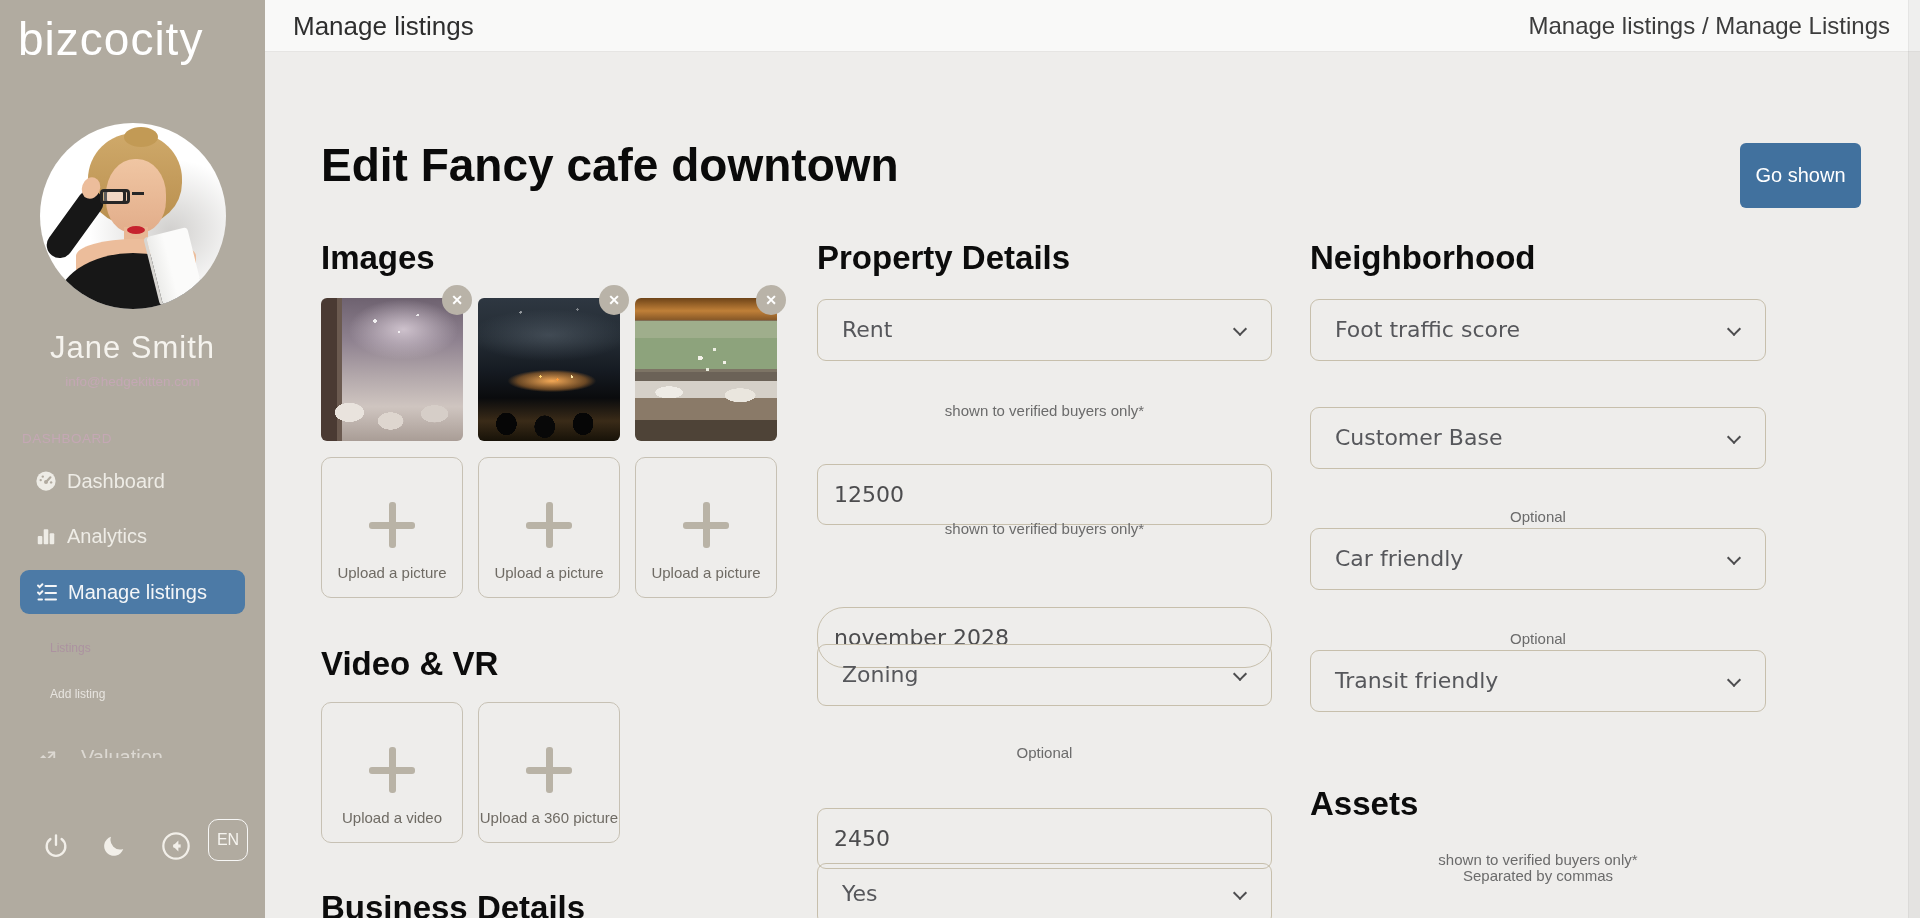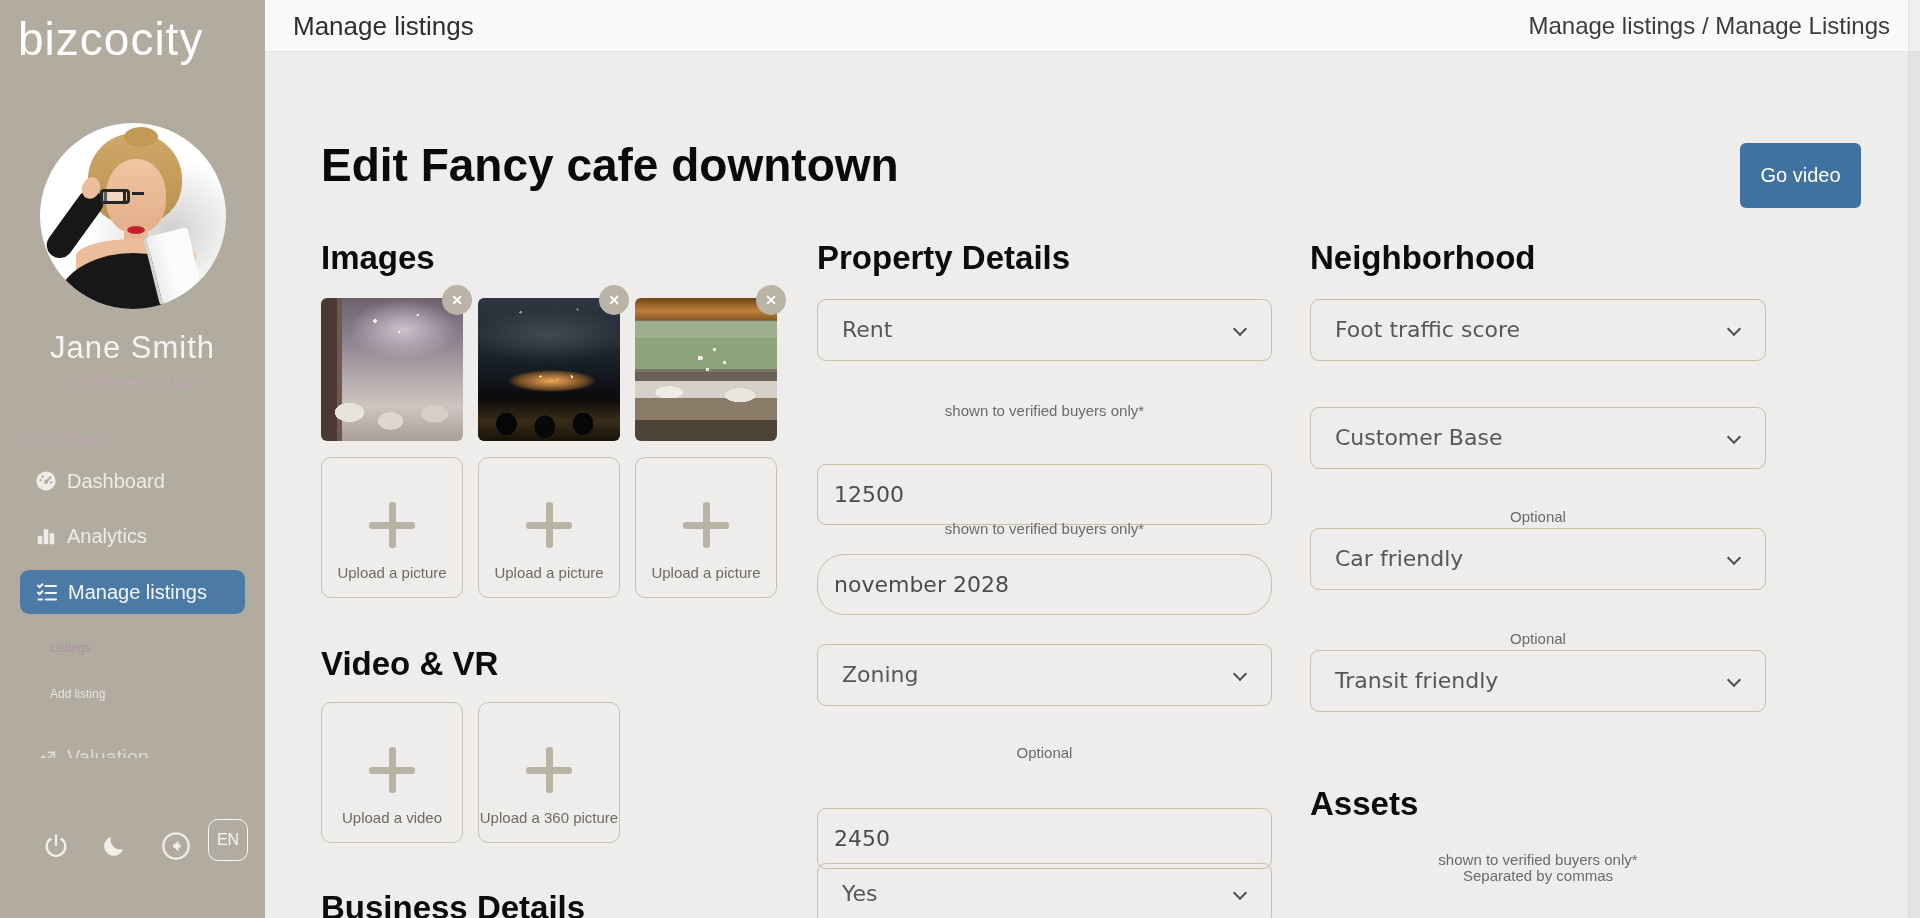"Go video" button.btn-goback { text: video -> shown }
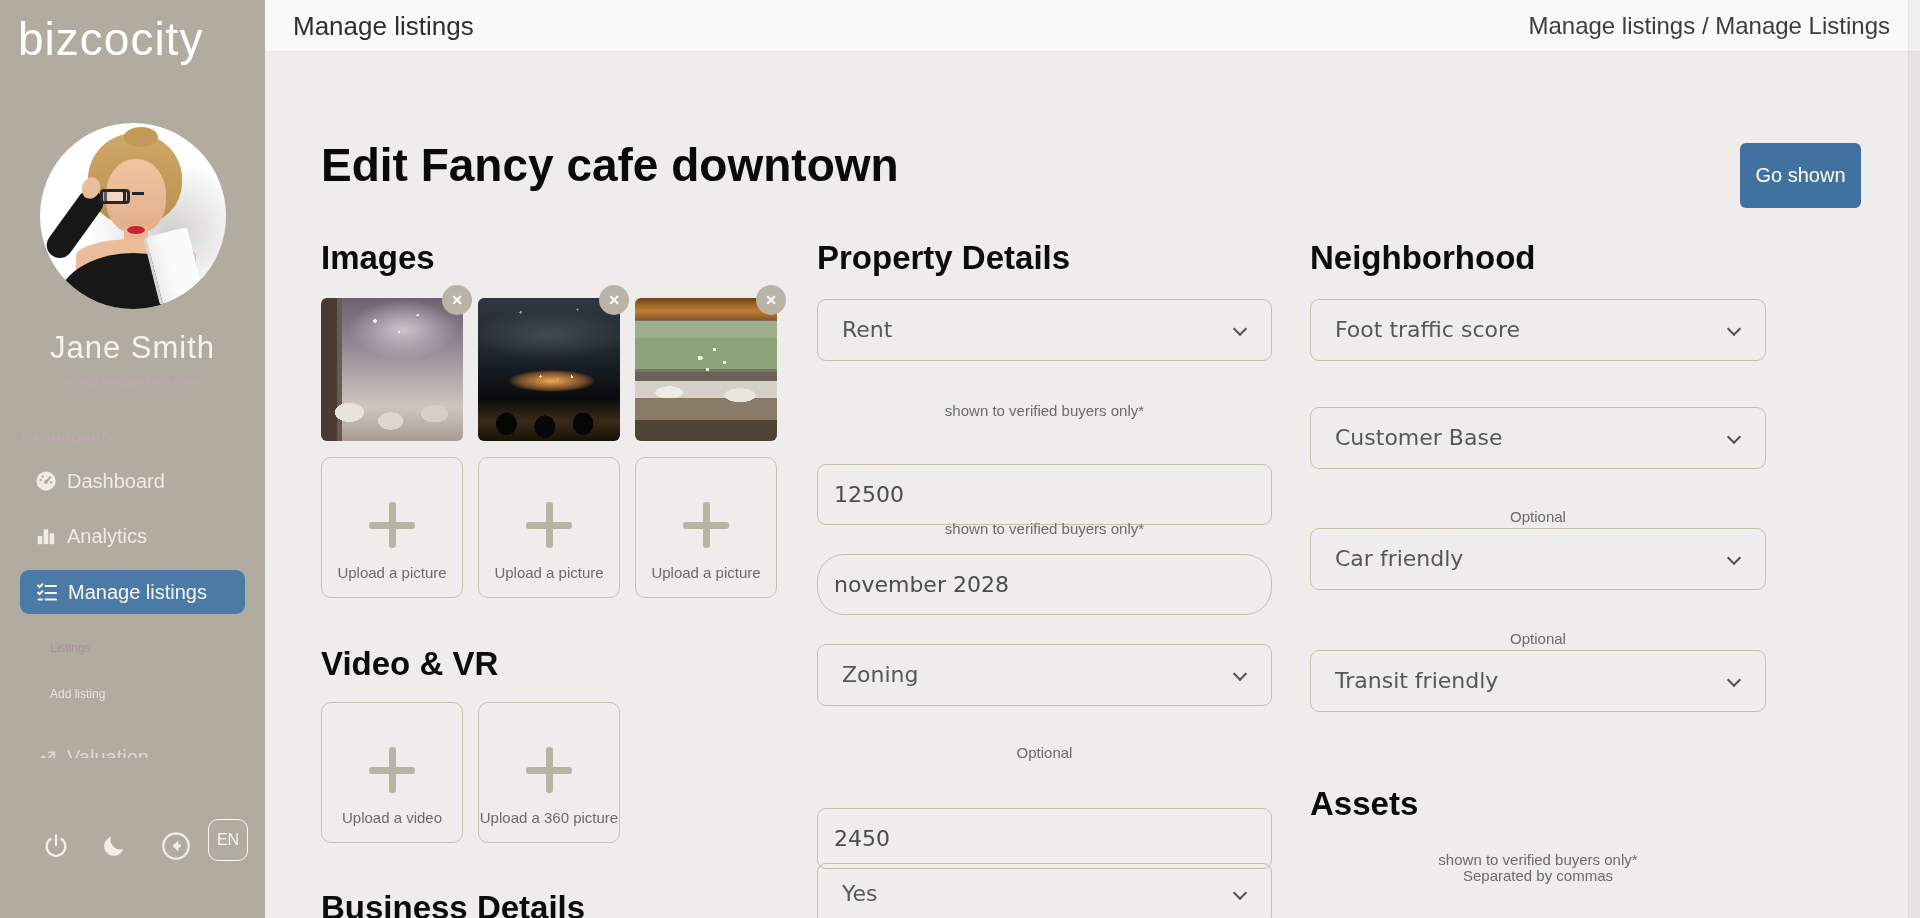"november 2028" .i-date { top: 458px -> 511px }
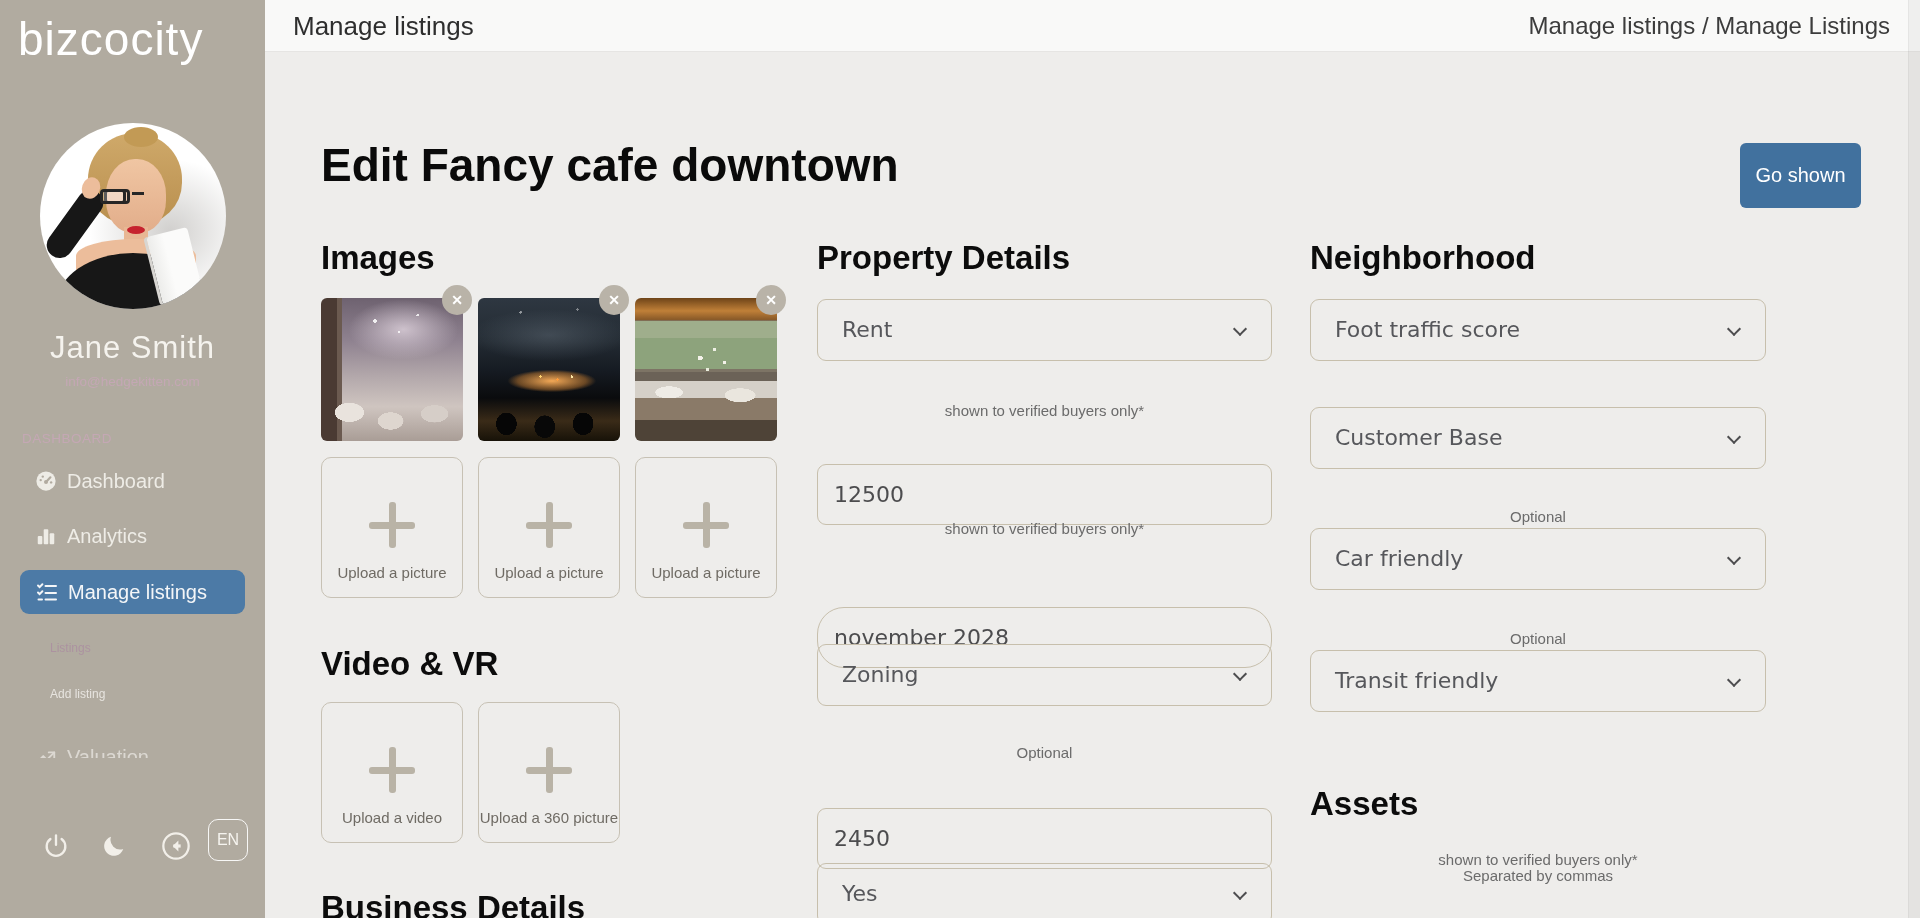"Valuation" .mi-valuation { gap: 10px -> 24px }
